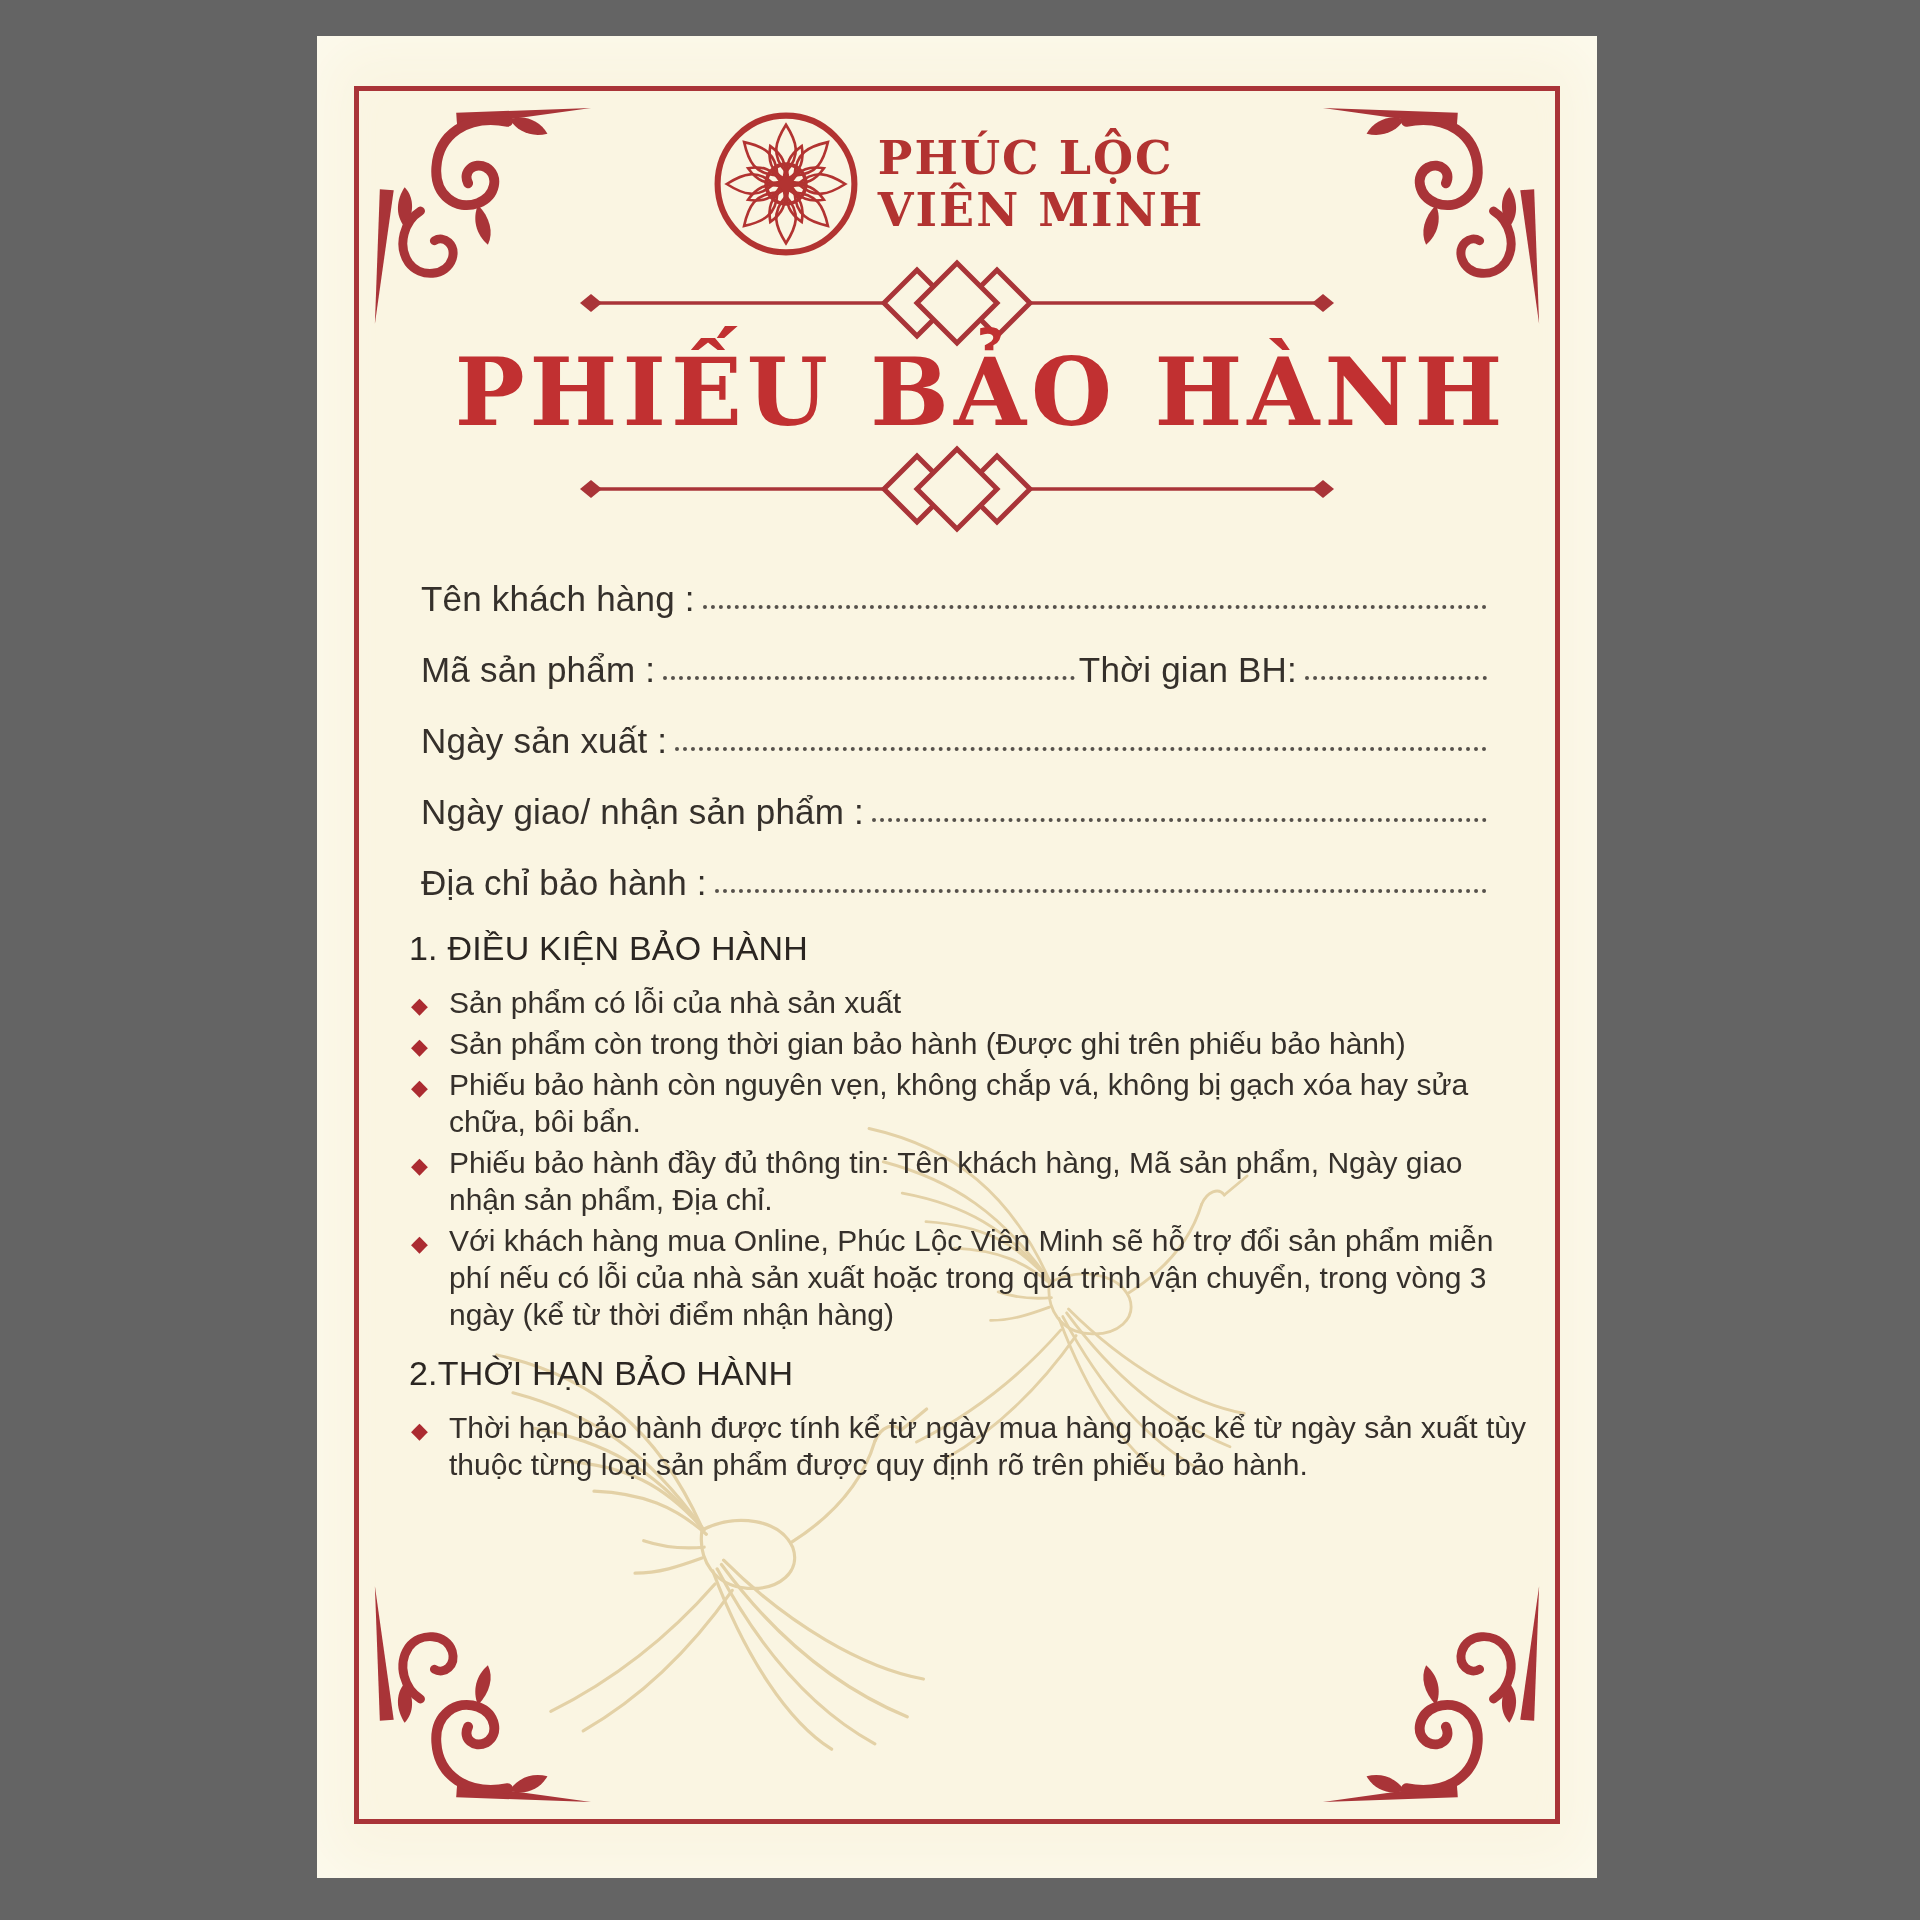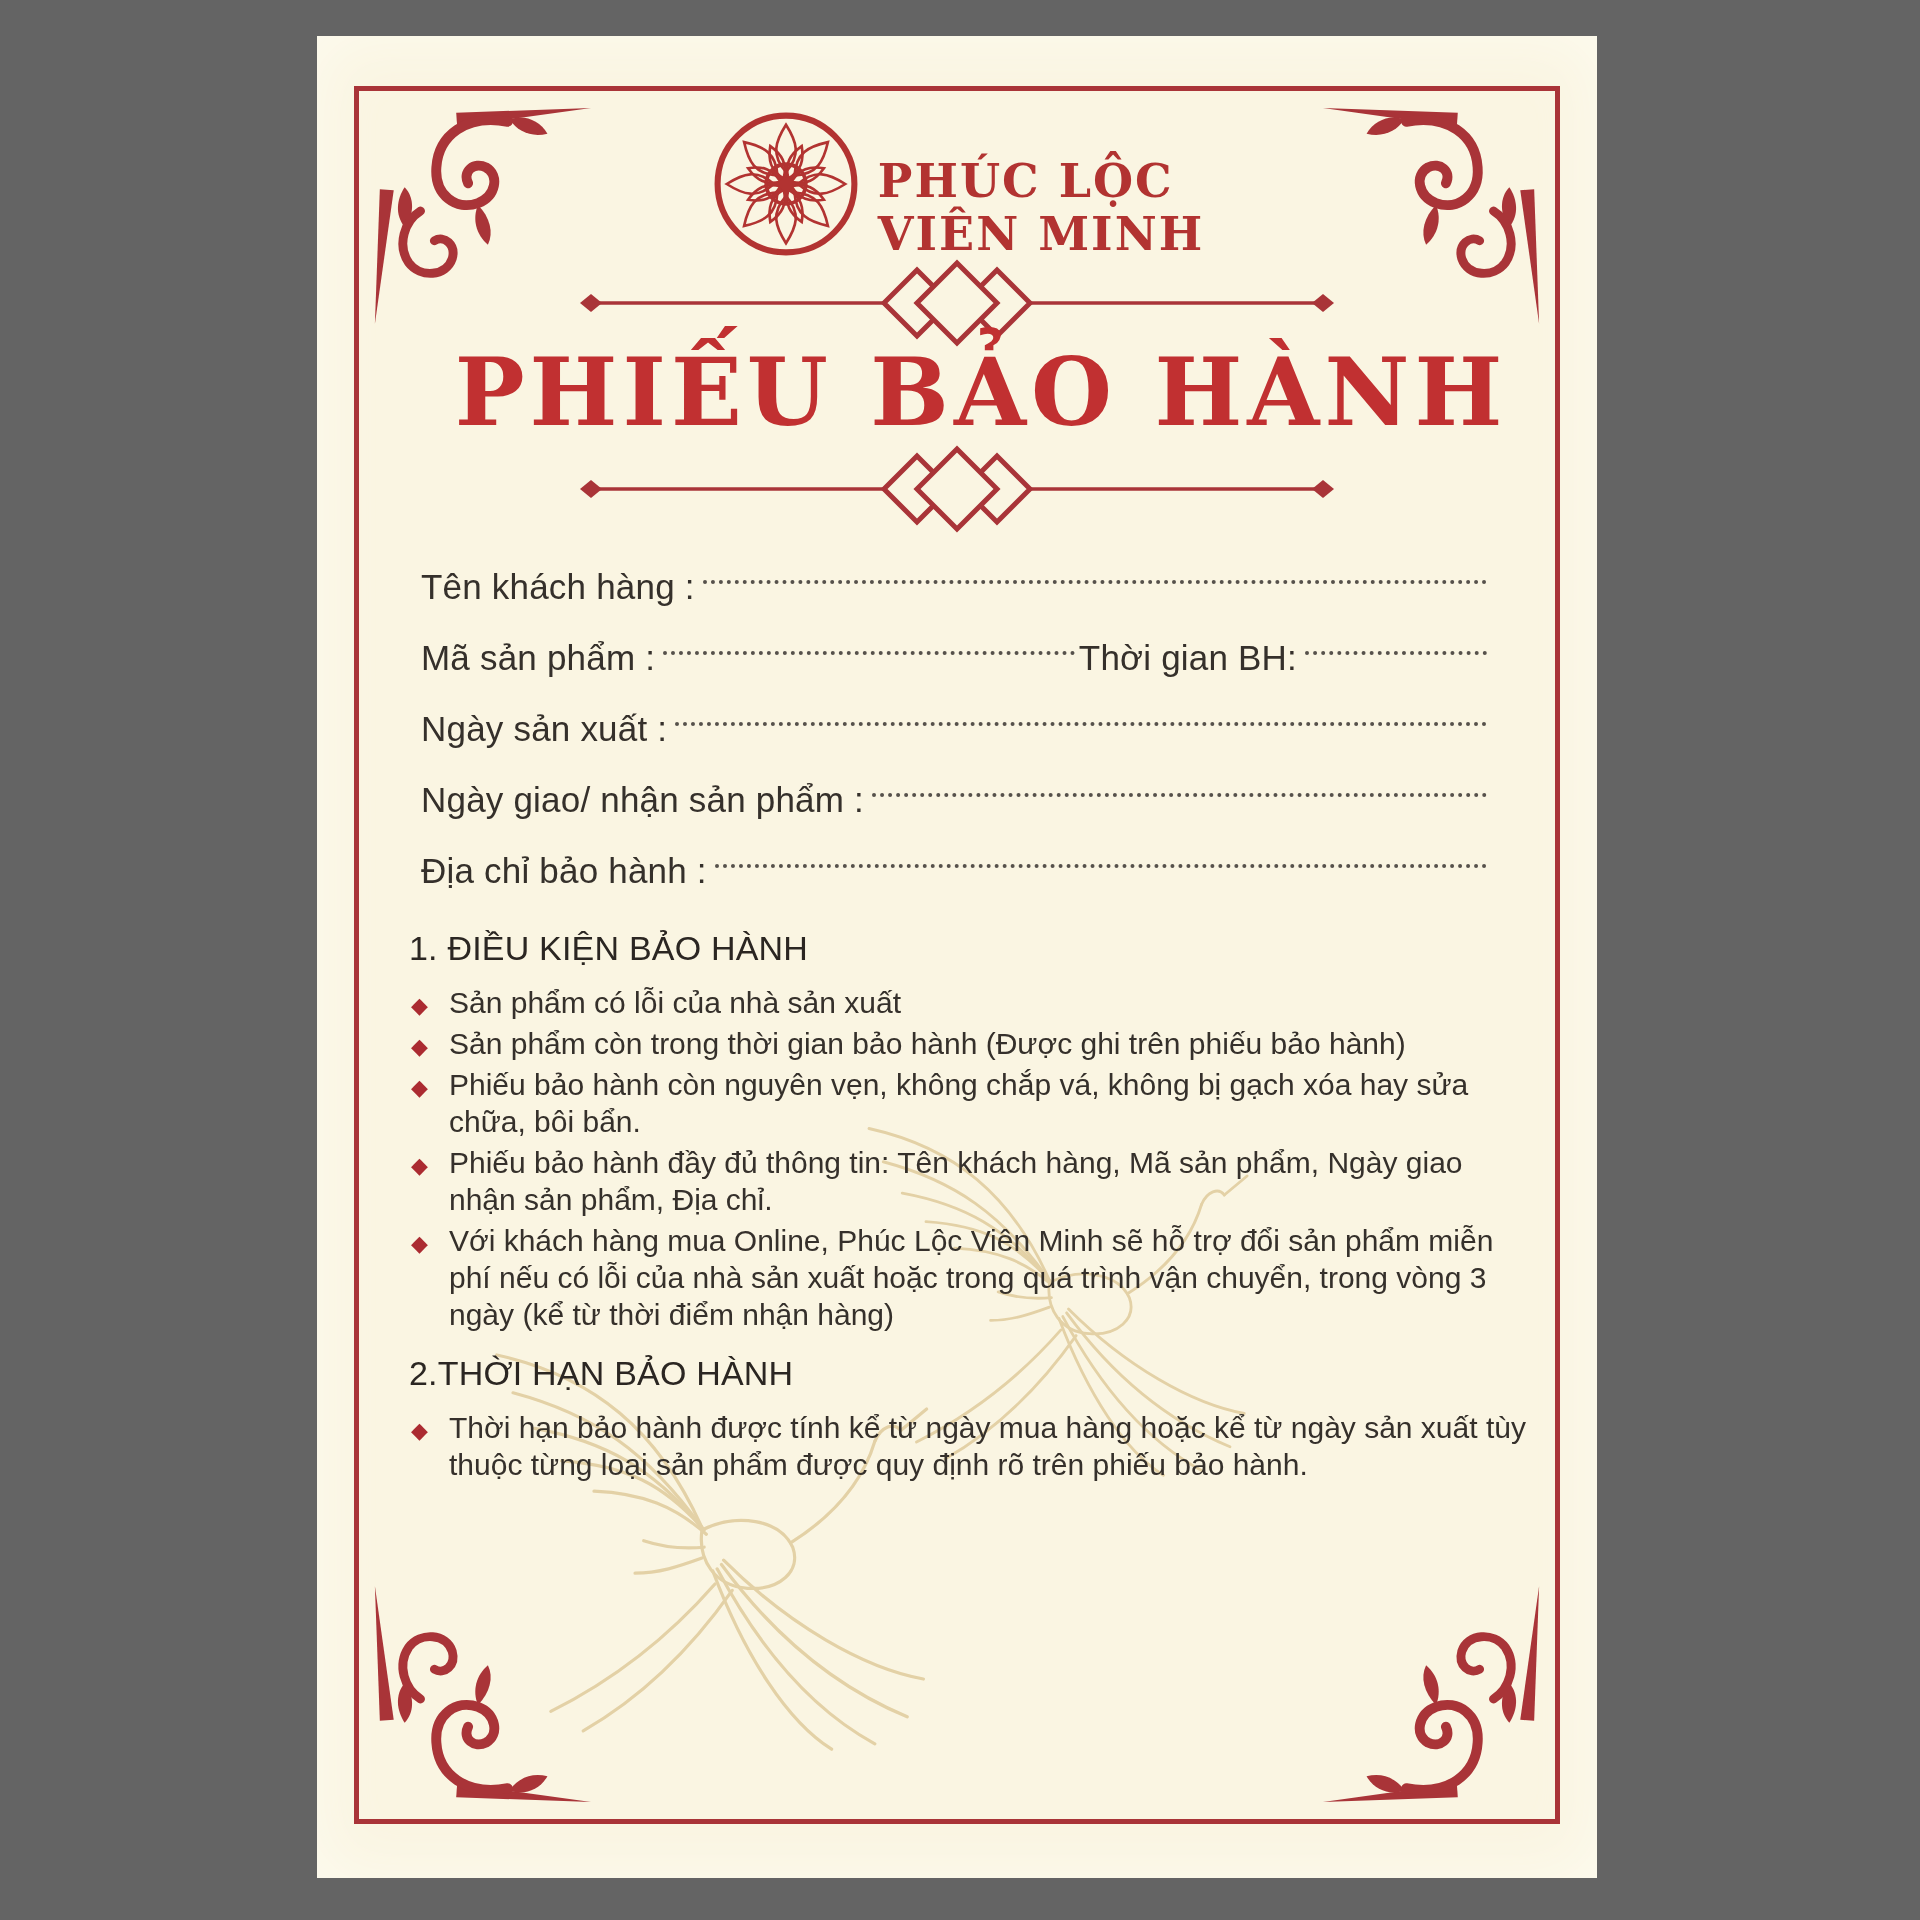"PHÚC LỘC" .header { align-items: flex-end -> center }
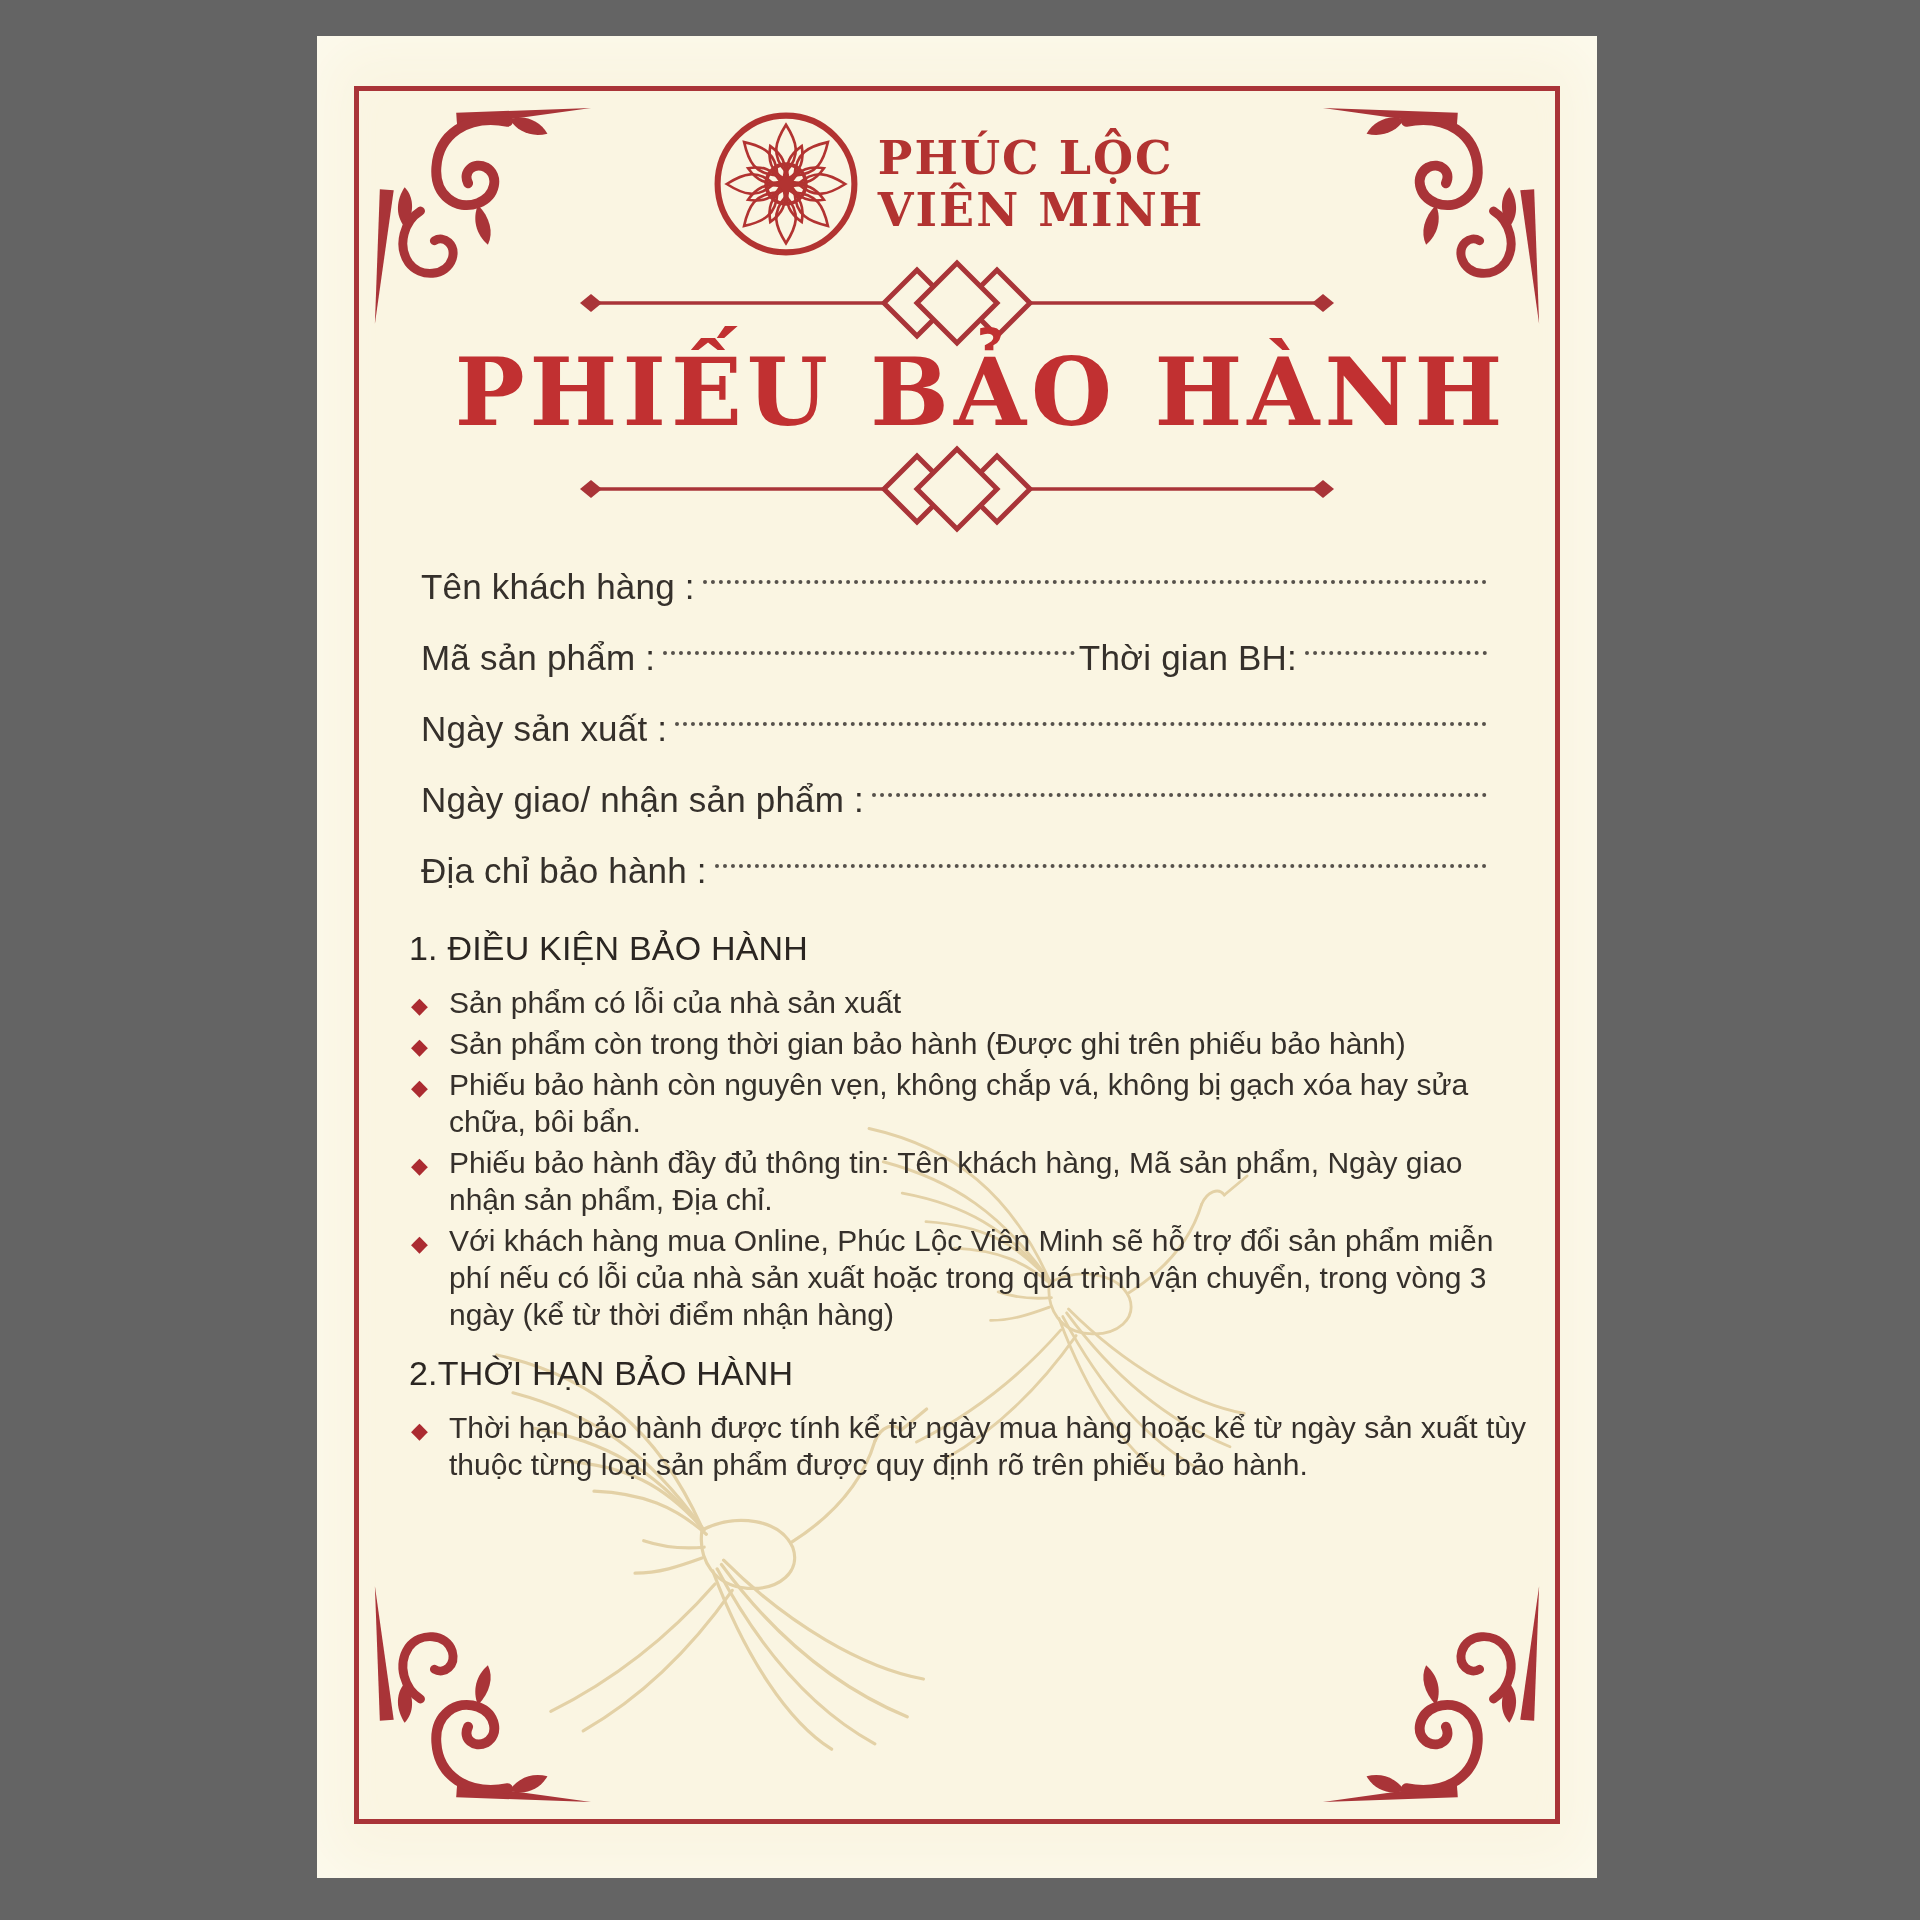"Tên khách hàng :" .frow { align-items: center -> flex-end }
